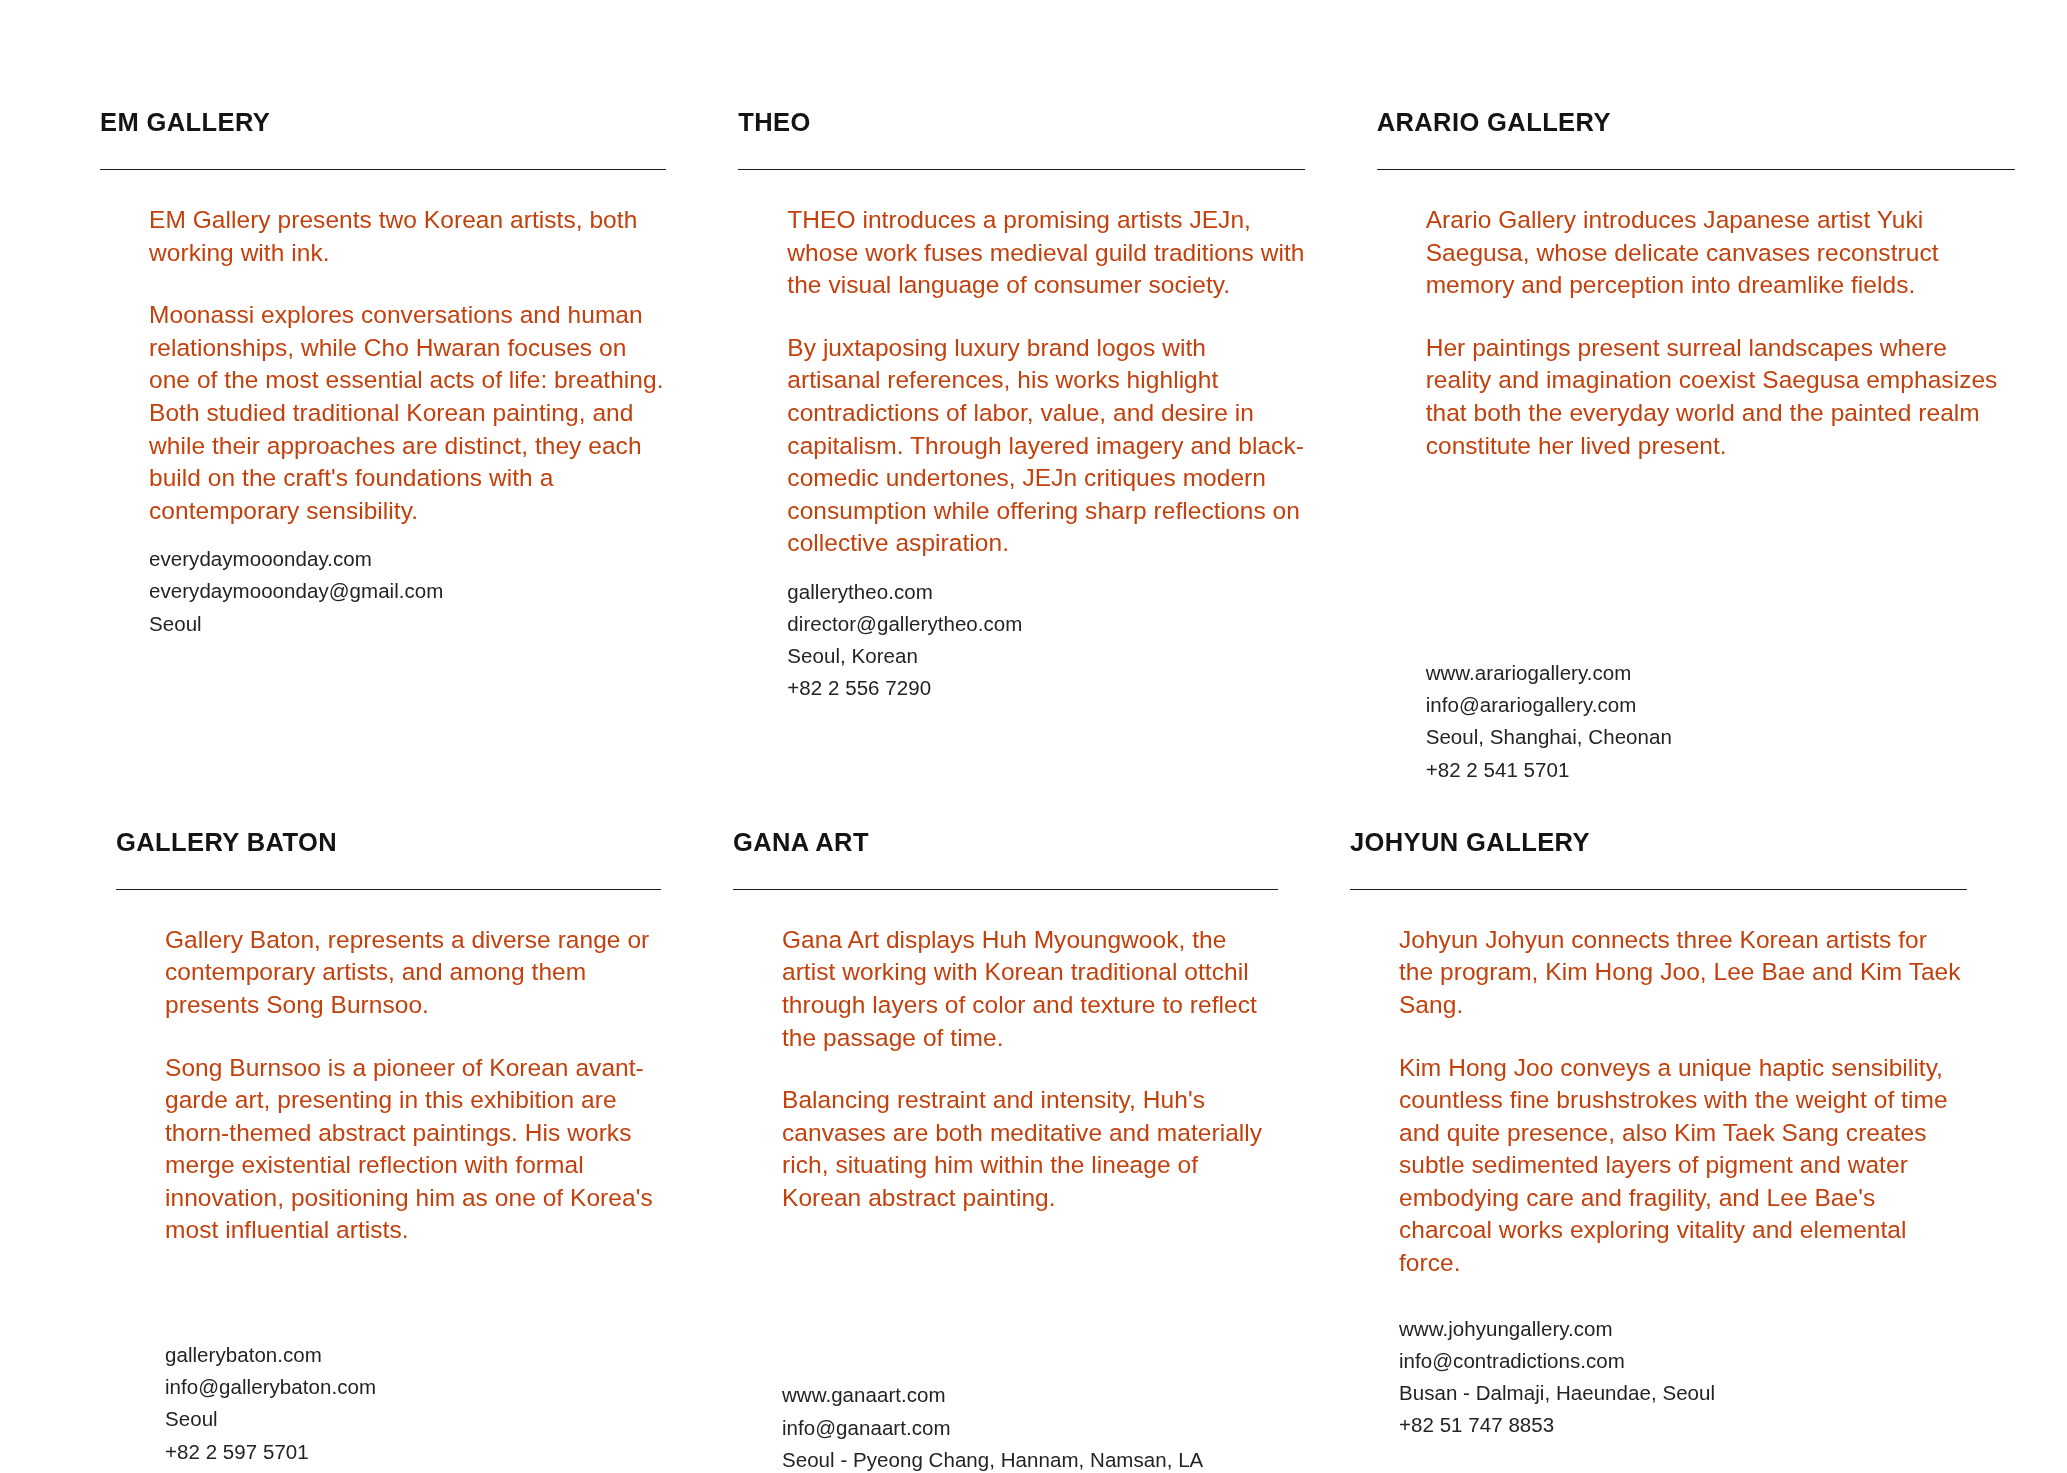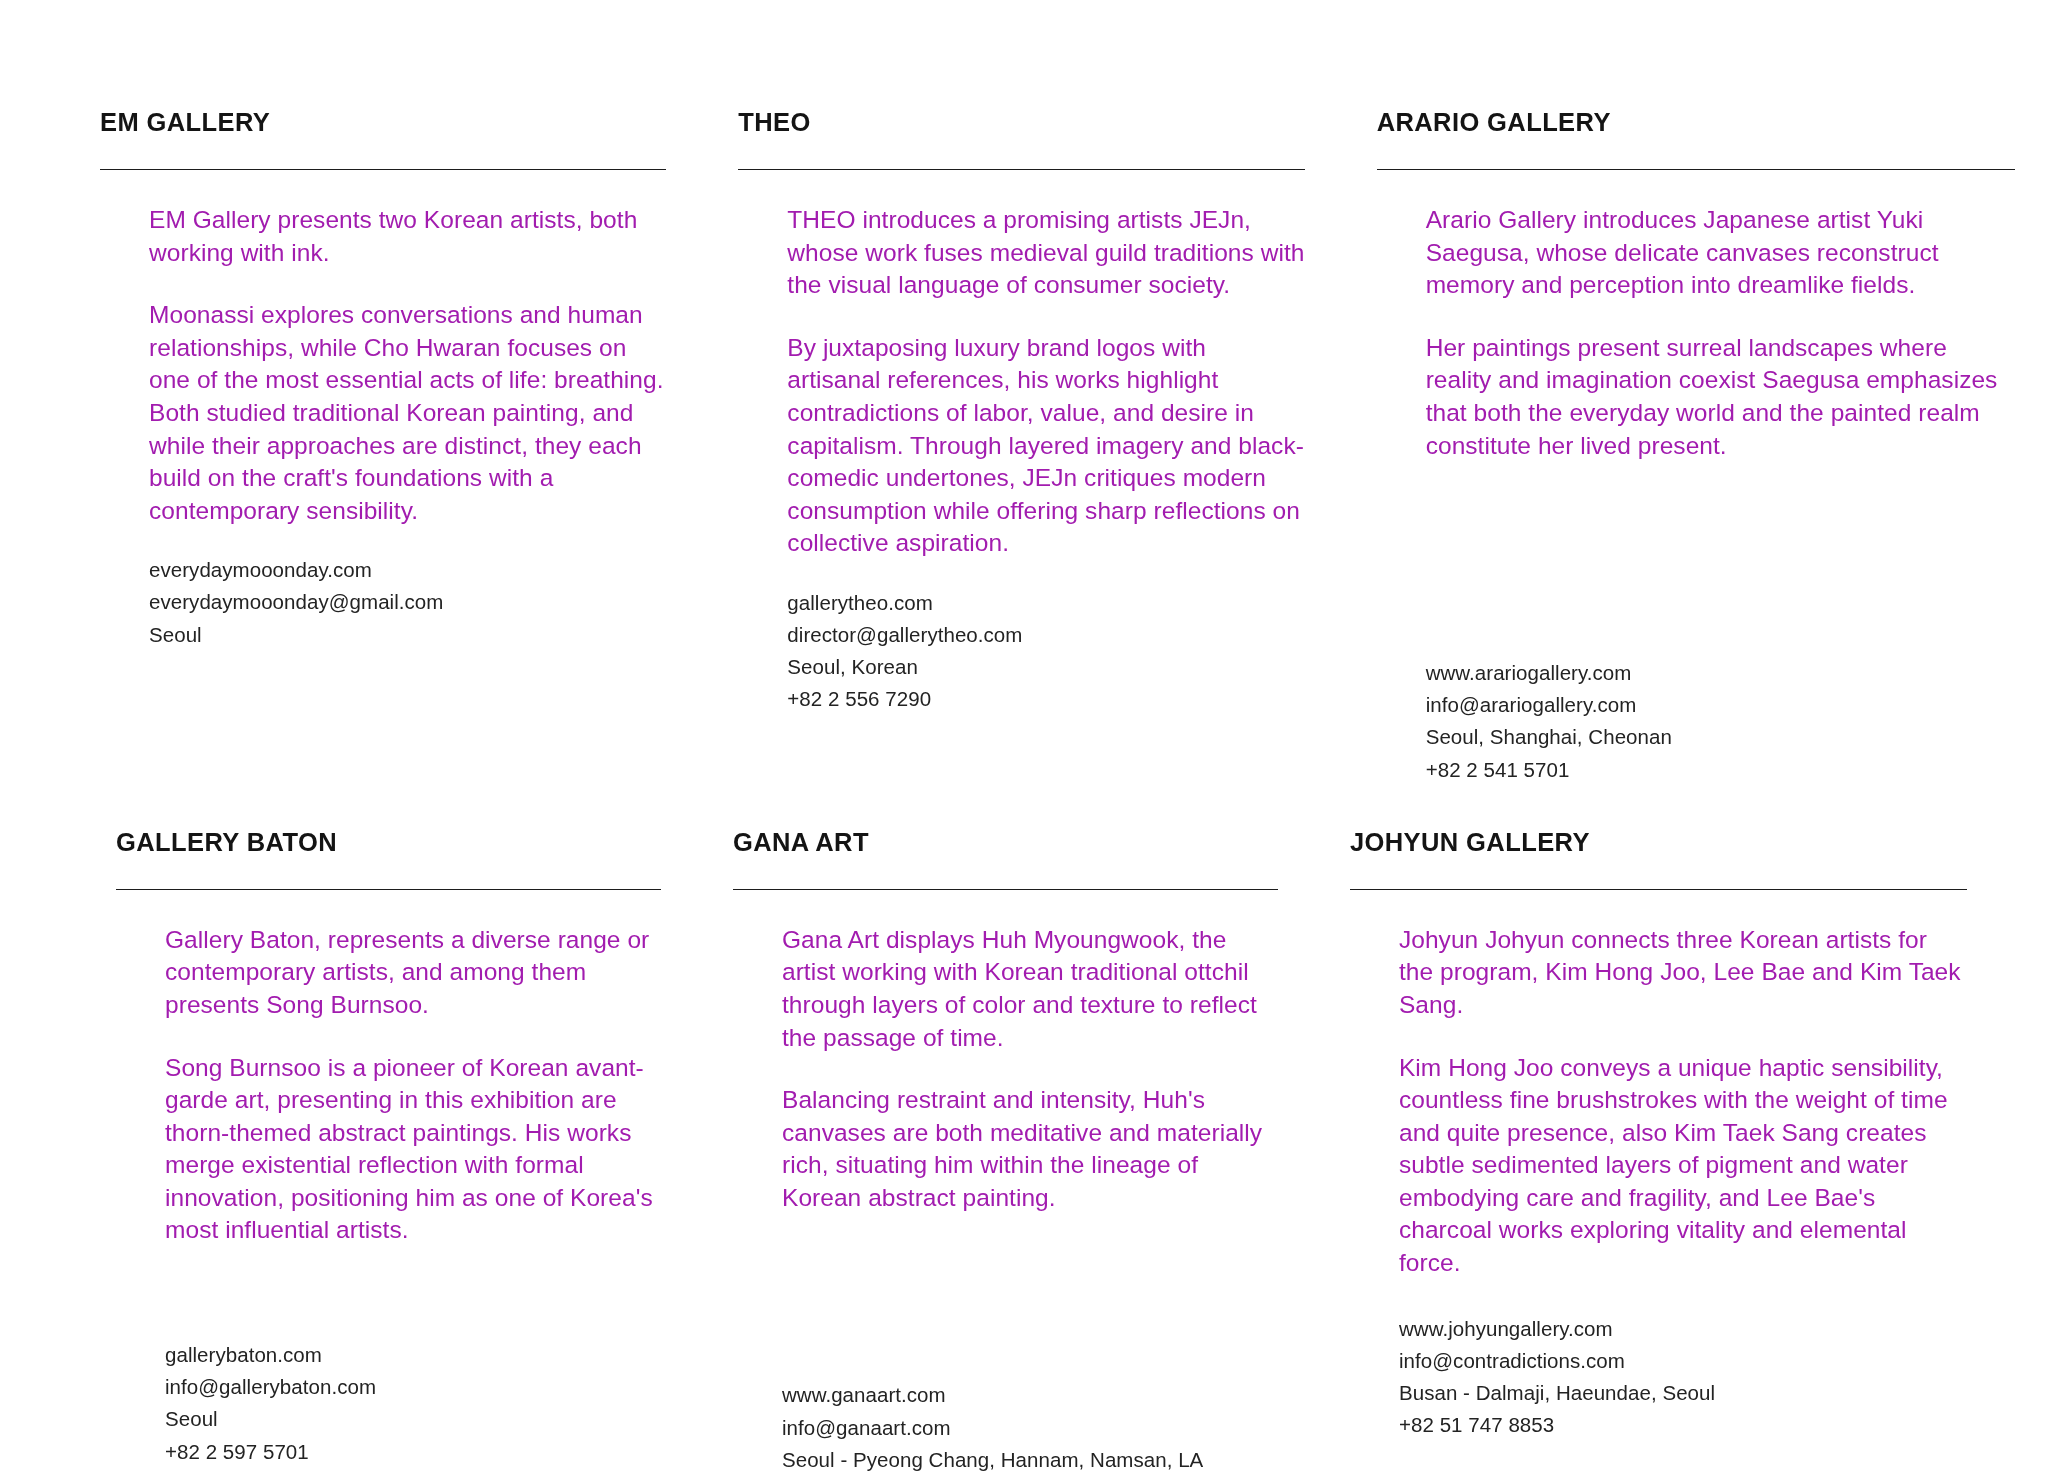"EM Gallery presents two Korean" .para { color: #a21caf -> #c2410c }
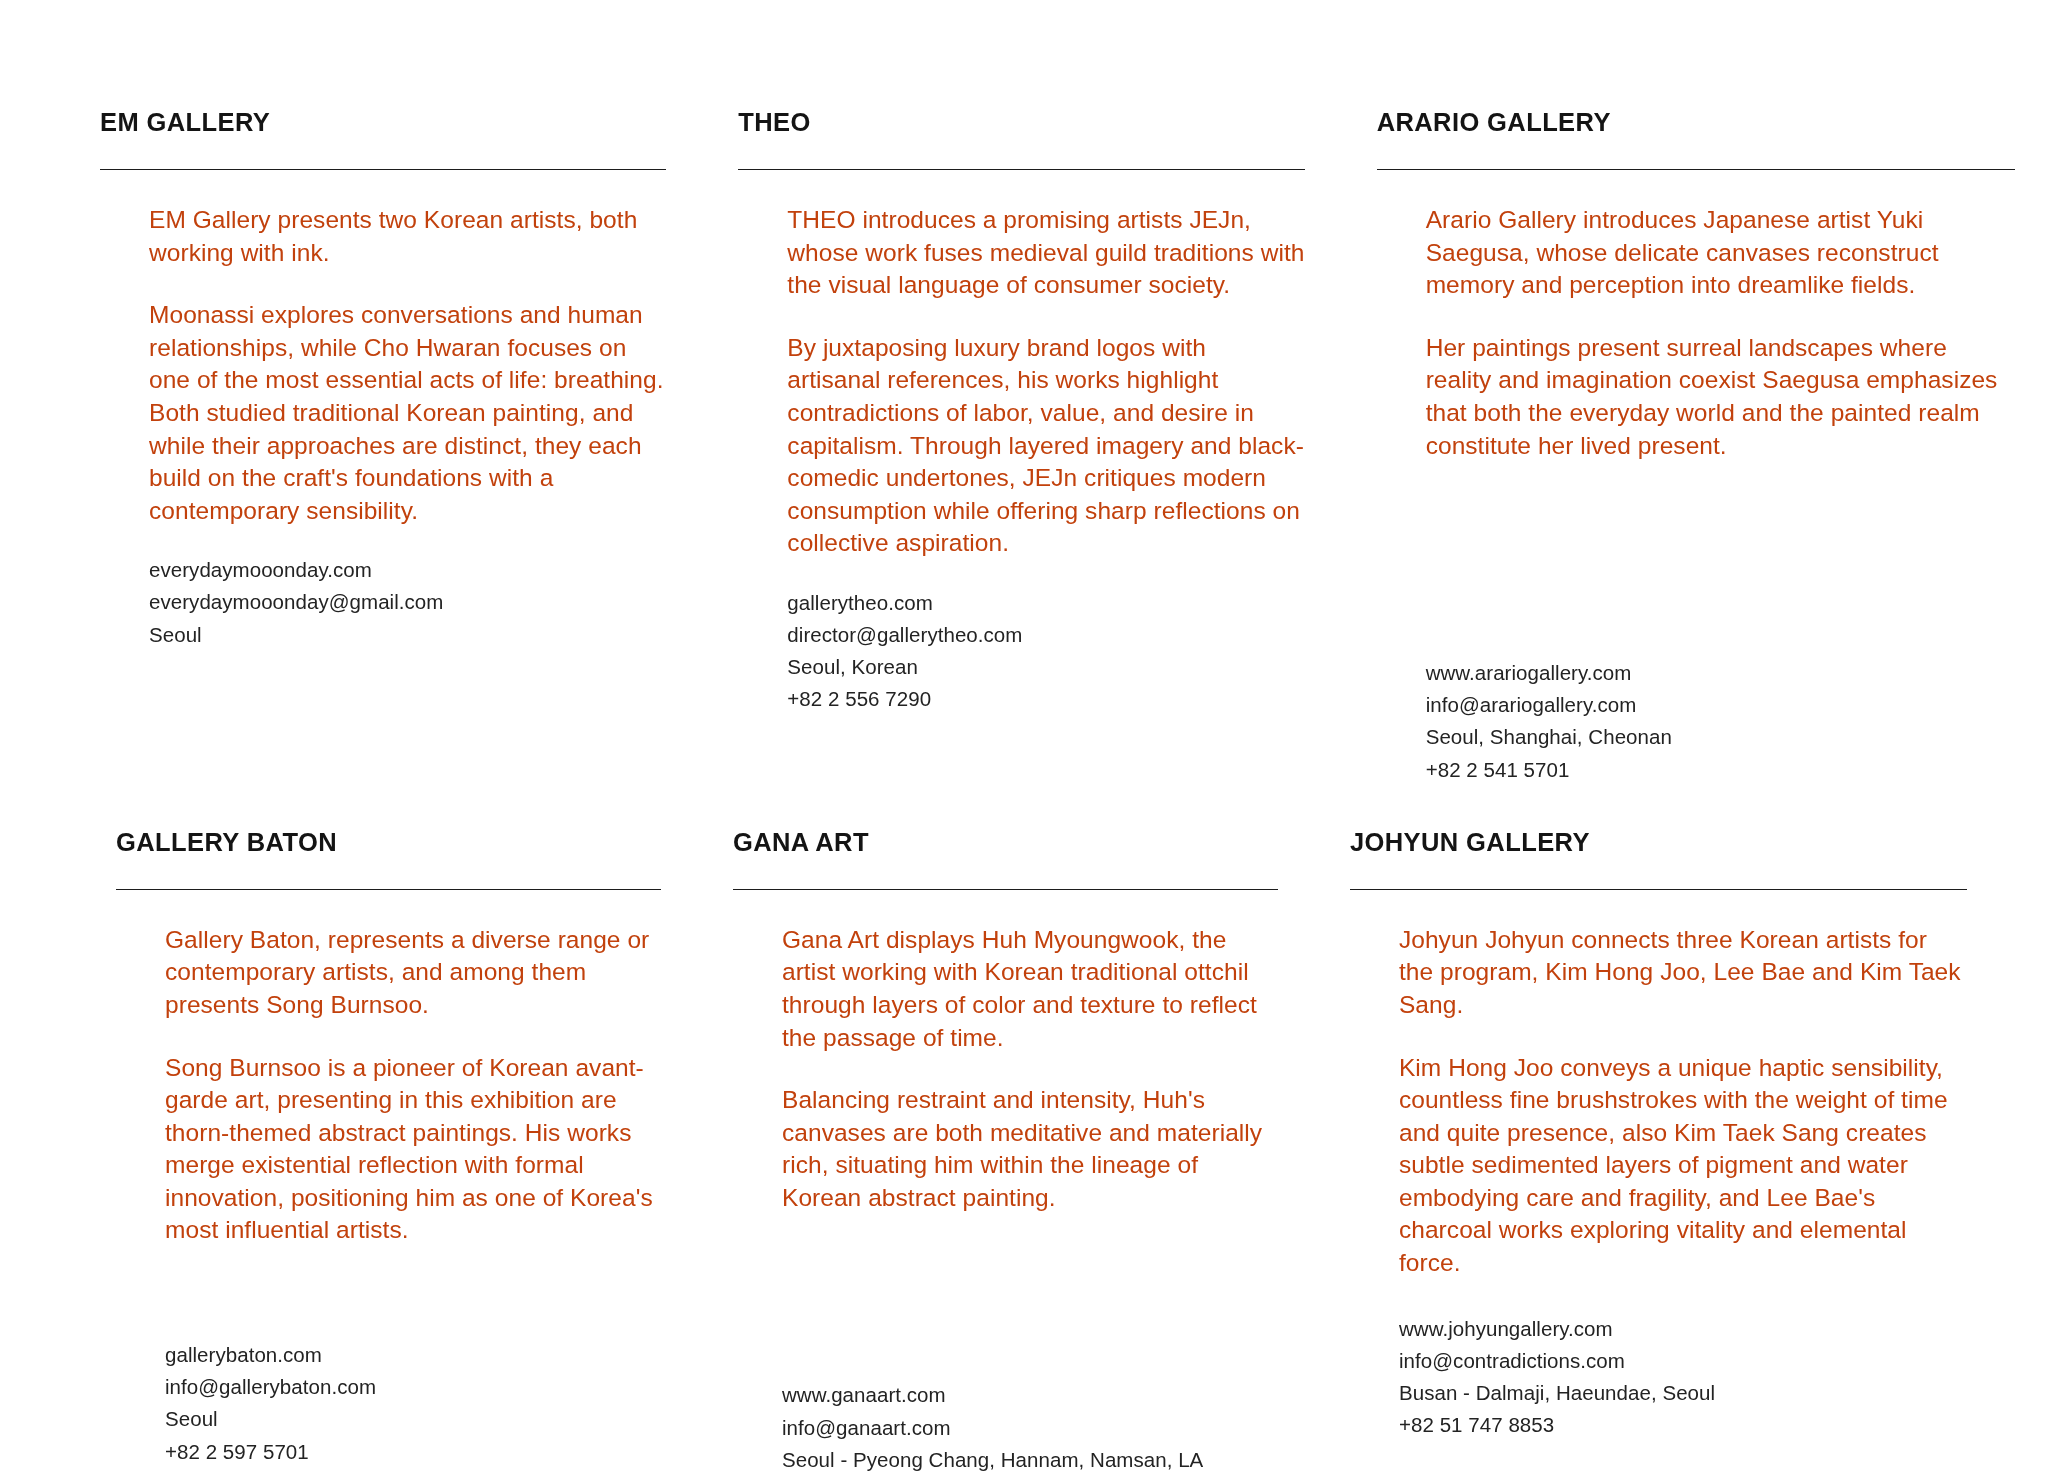"everydaymooonday.com" .contact-pad-1 { margin-top: 27px -> 16px }
